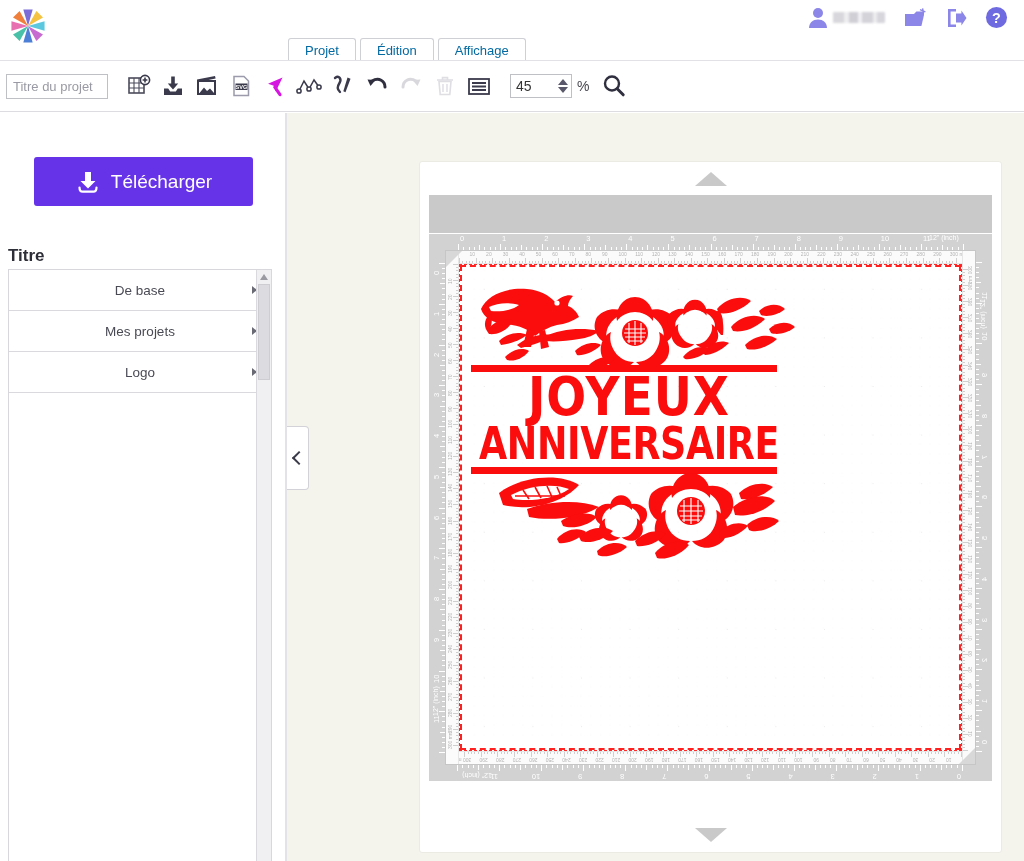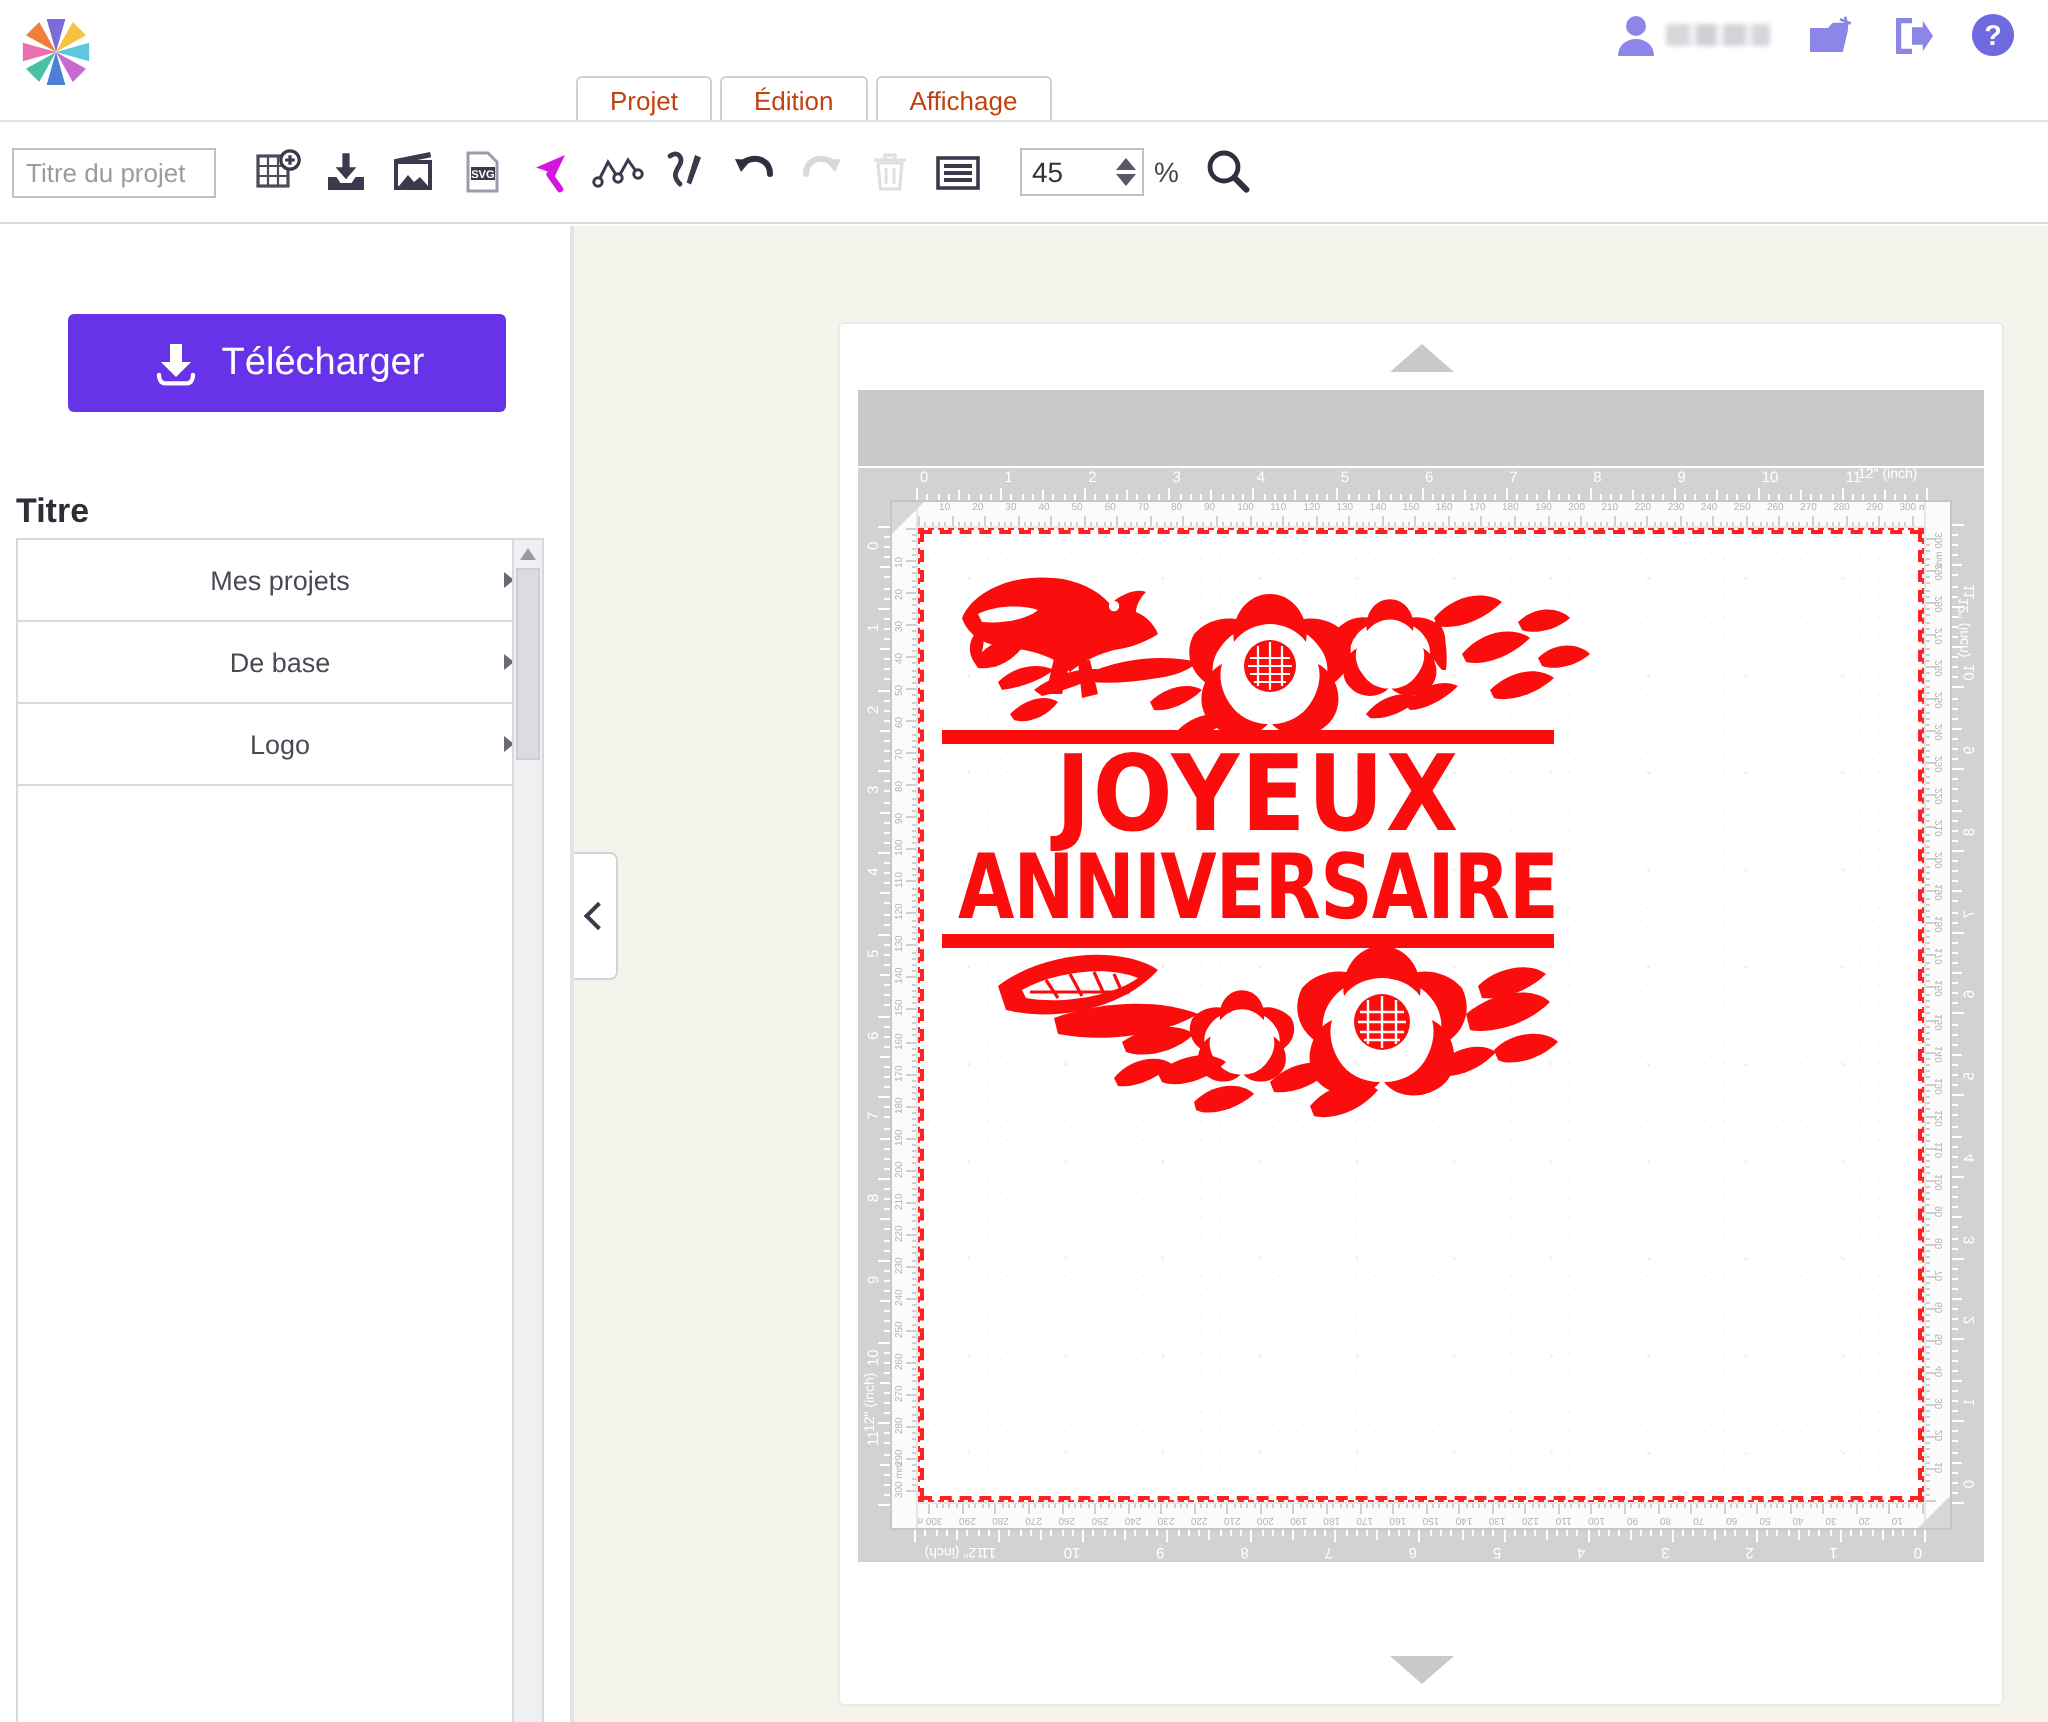"Projet" .tab { color: #c2410c -> #0369a1 }
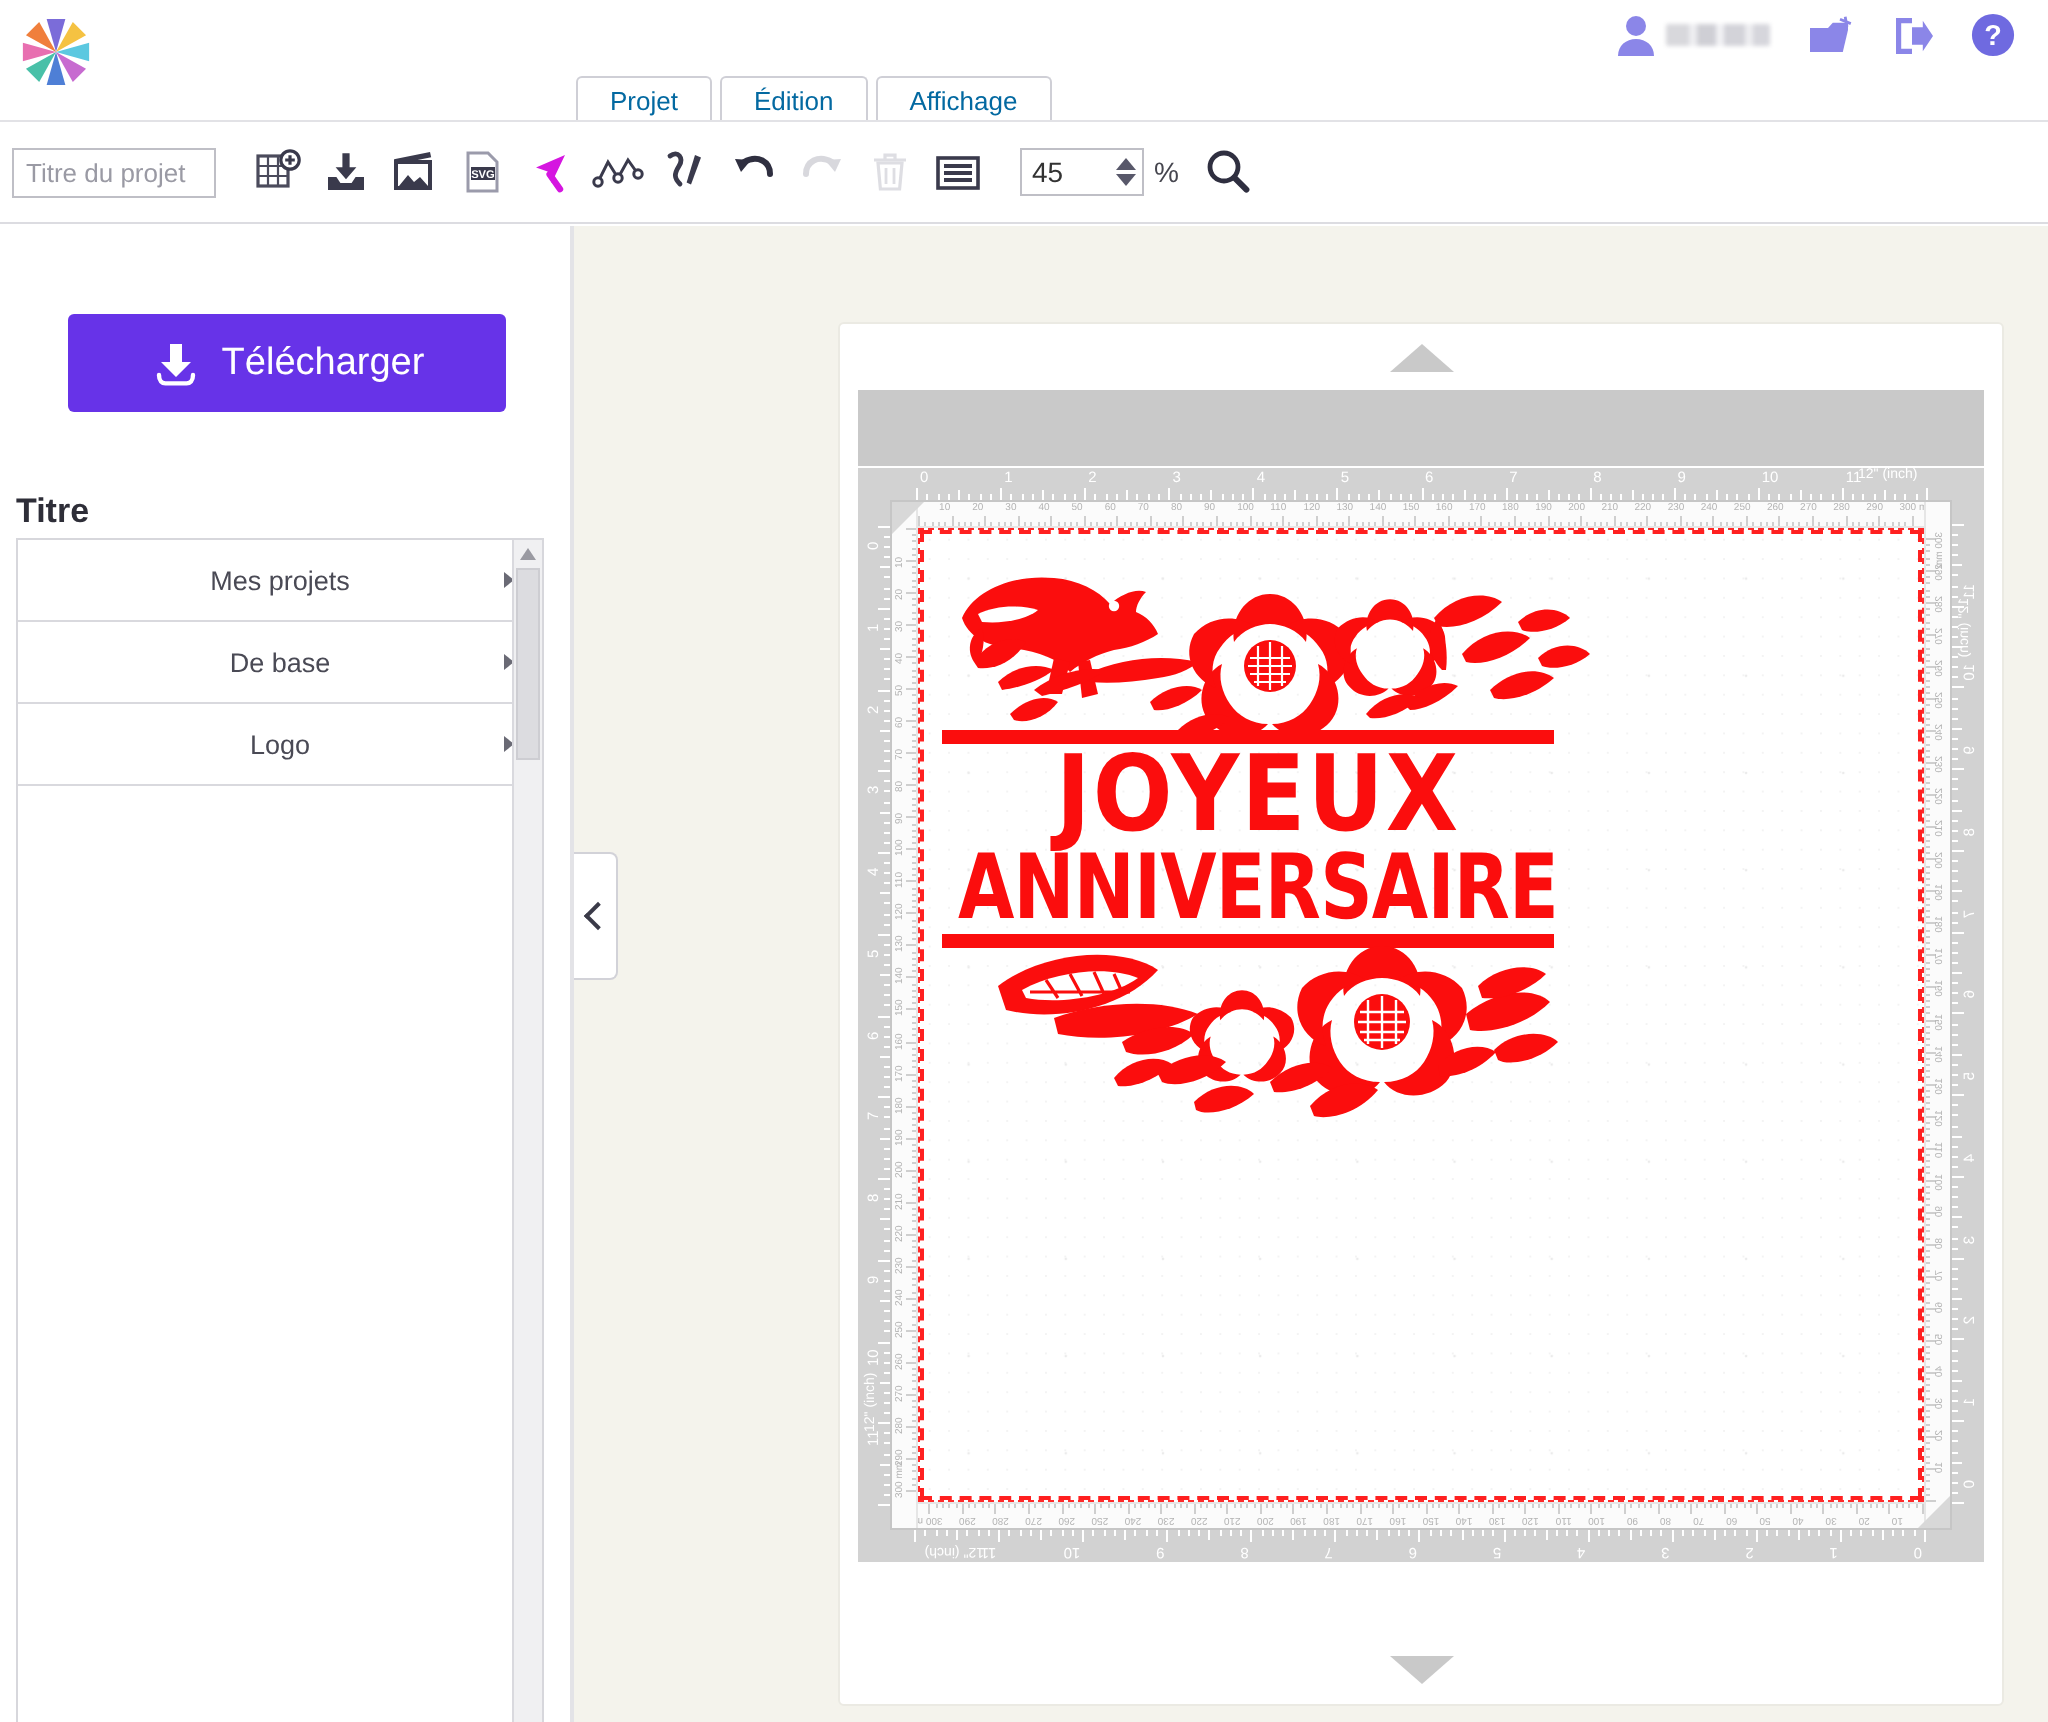"Mes projets" div.motif-item { order: before "De base" -> after "De base" }
